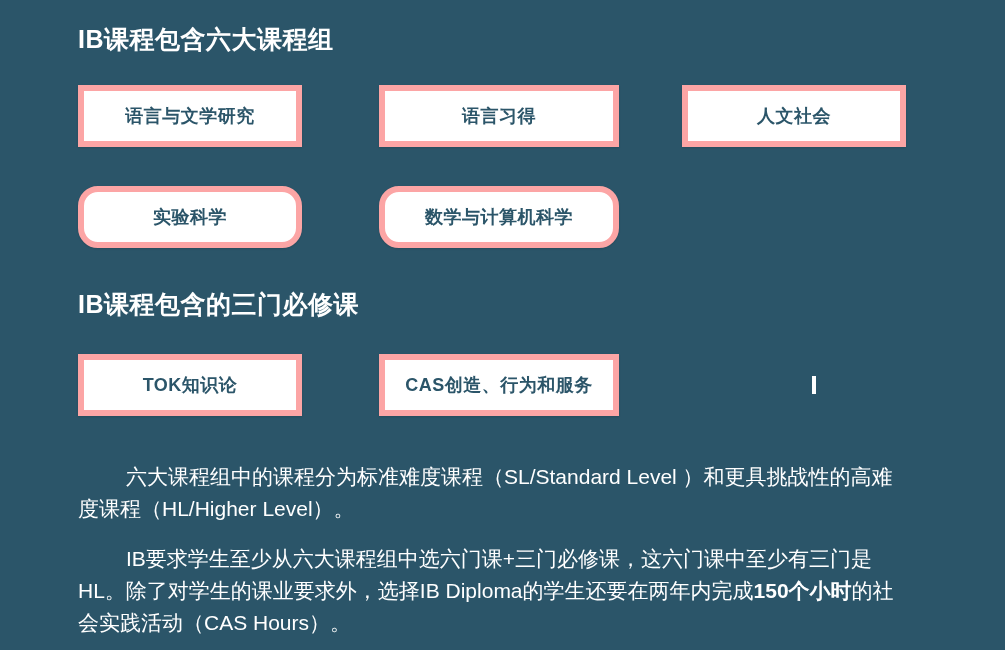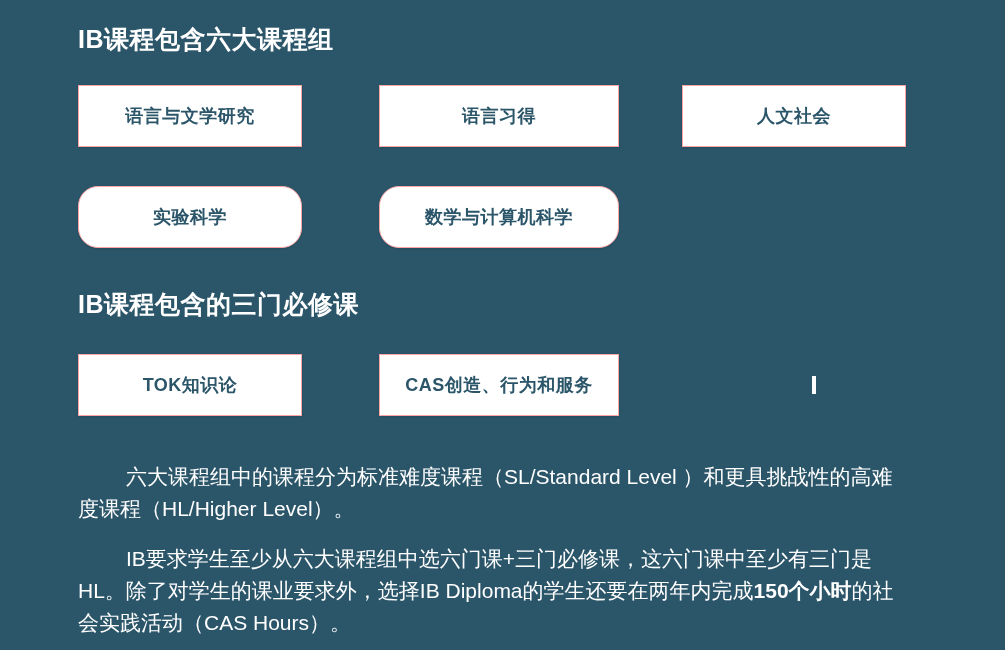"语言与文学研究" .card { border: 1px solid #fca5a5 -> 6px solid #fca5a5 }
